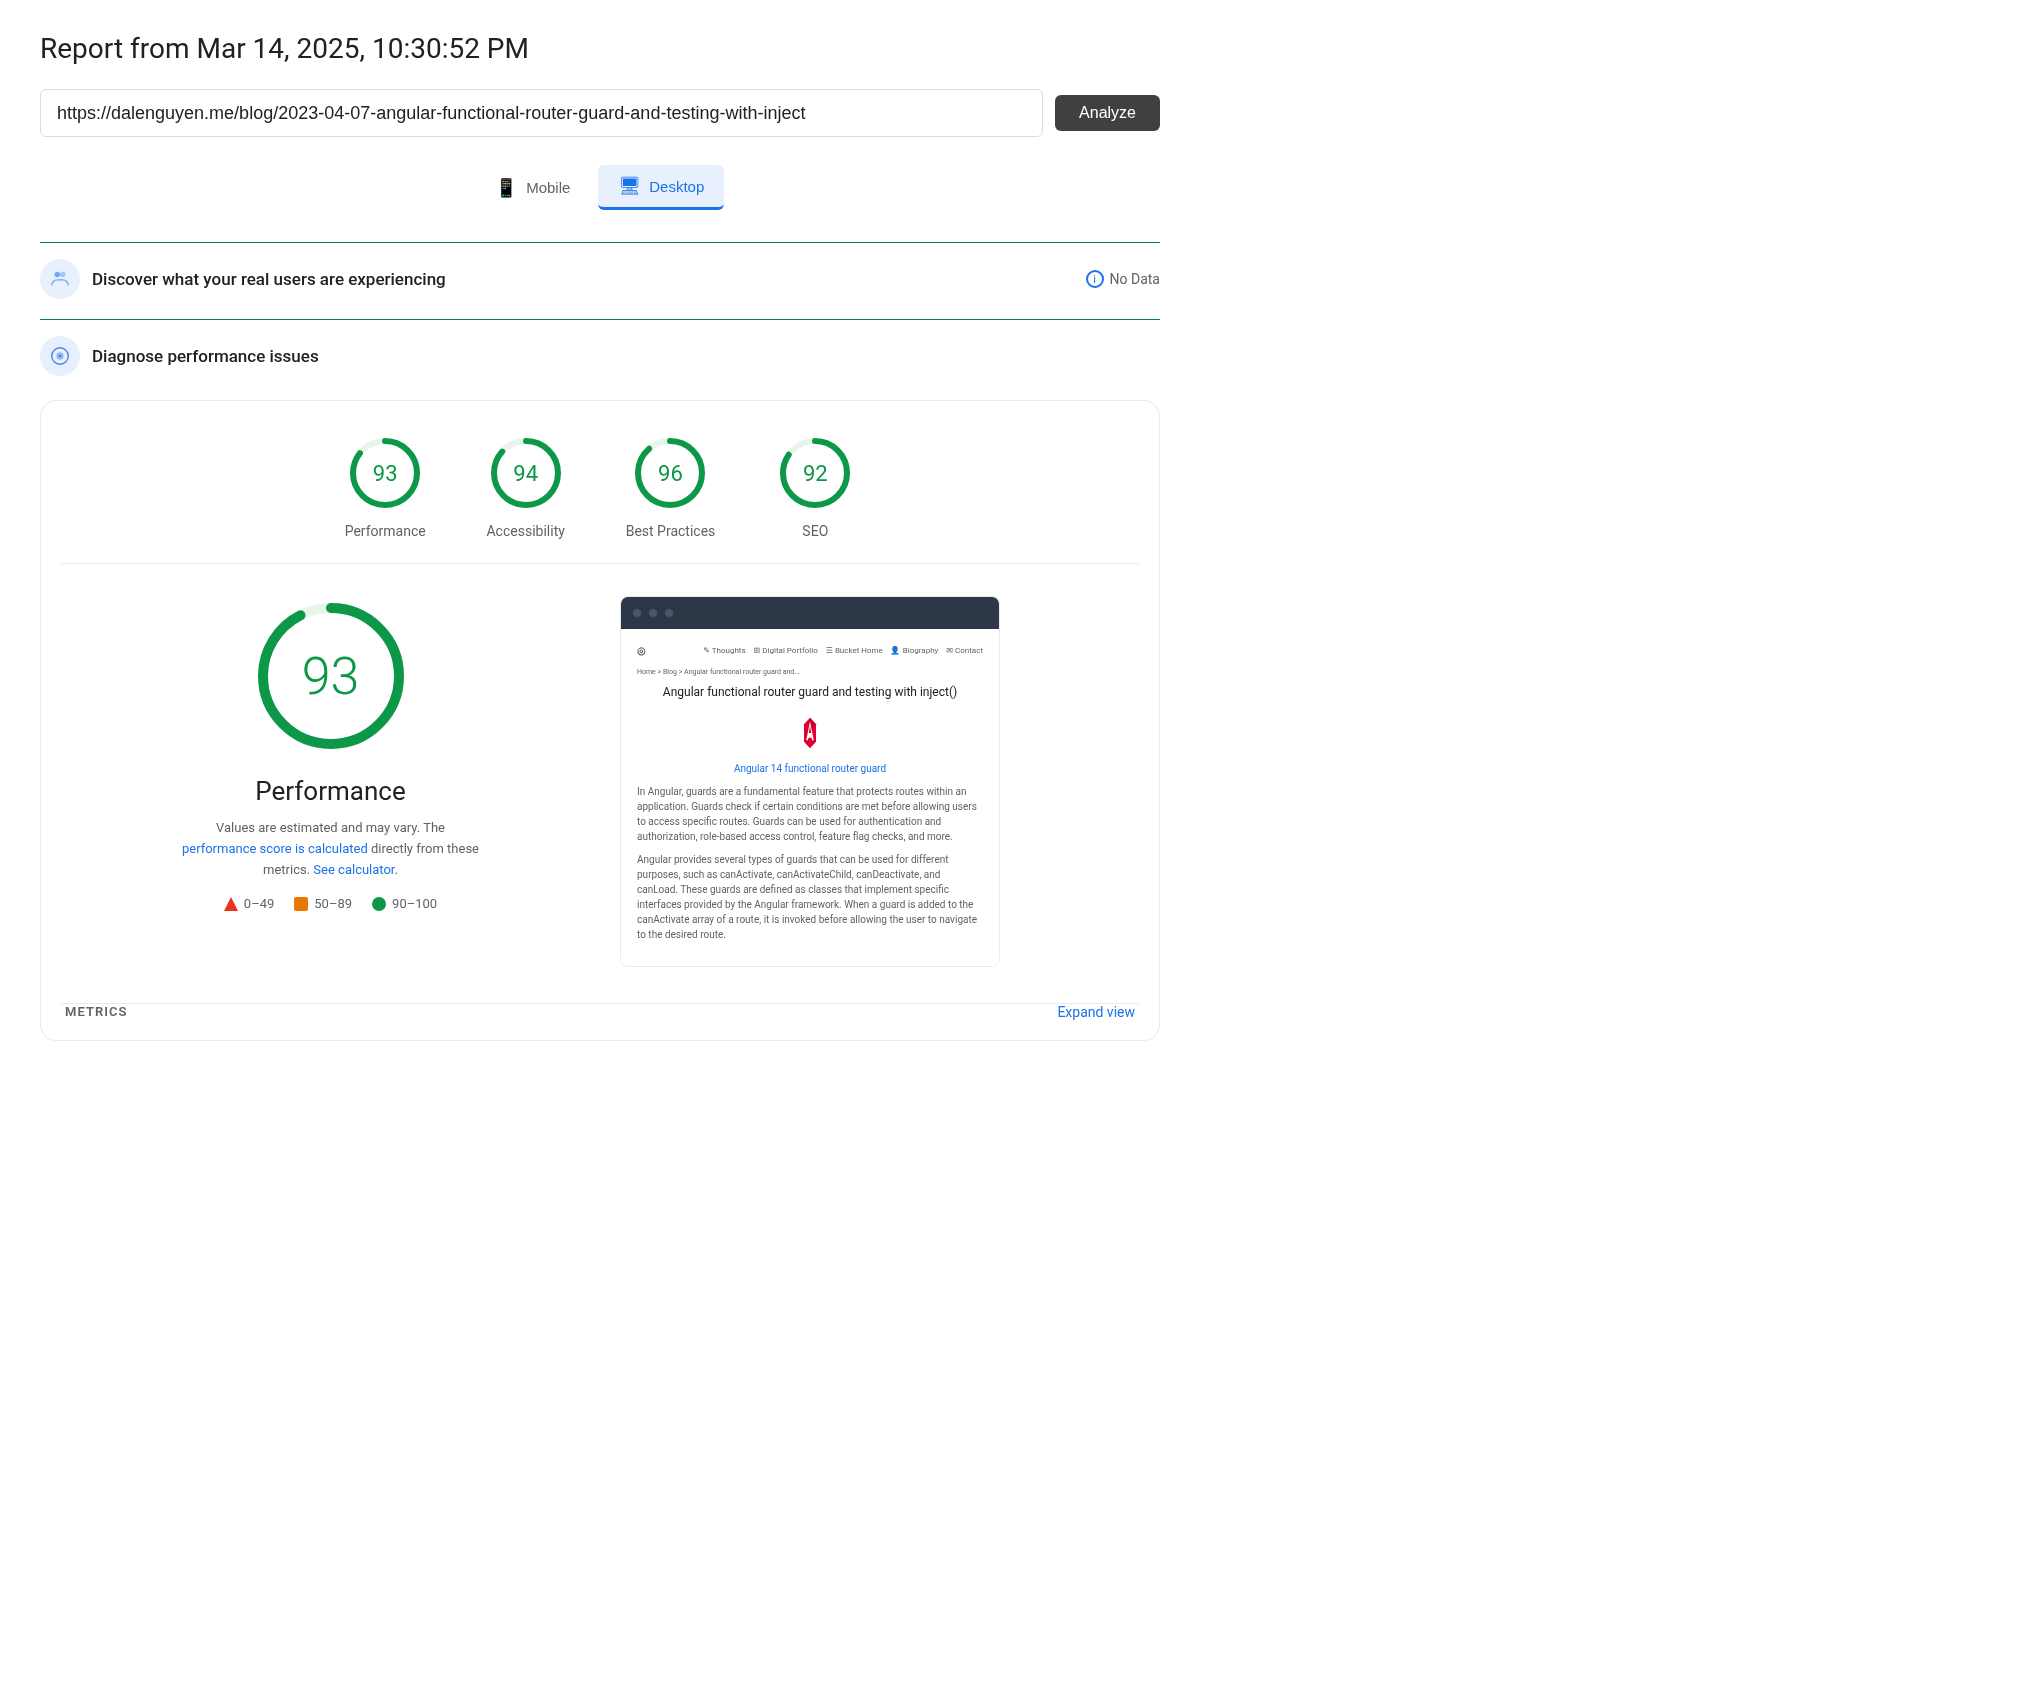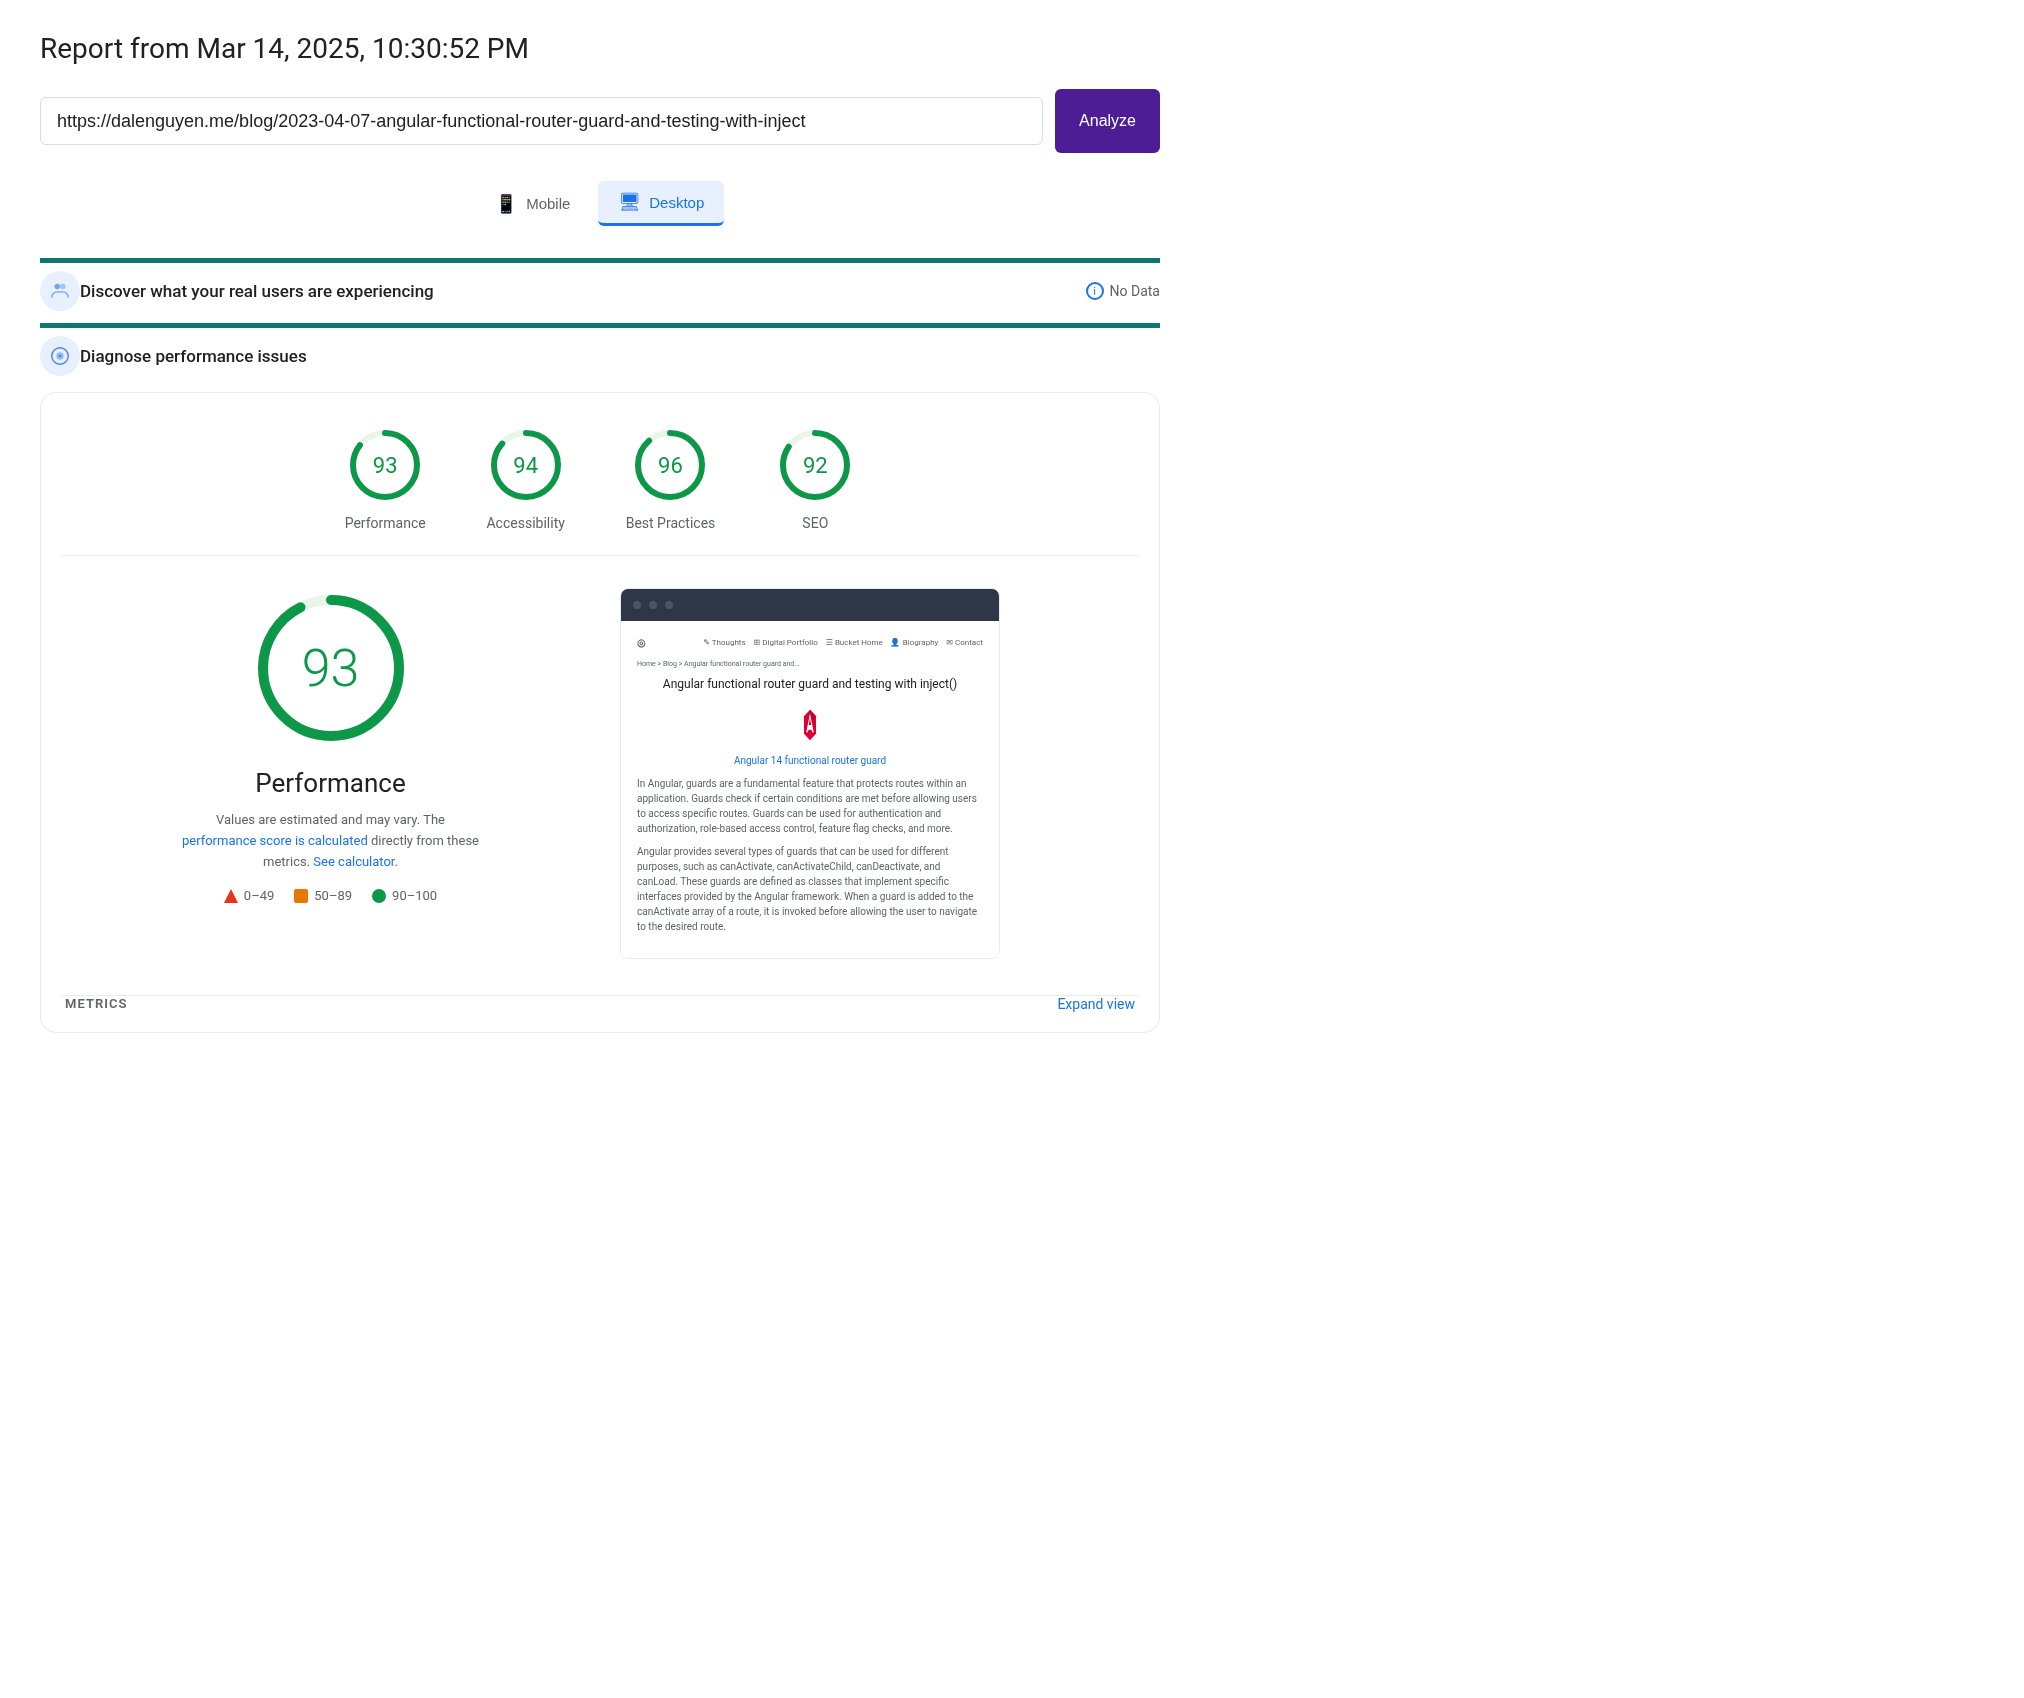"Analyze" .analyze-btn { background: #4c1d95 -> #404040; height: 64px -> 36px }
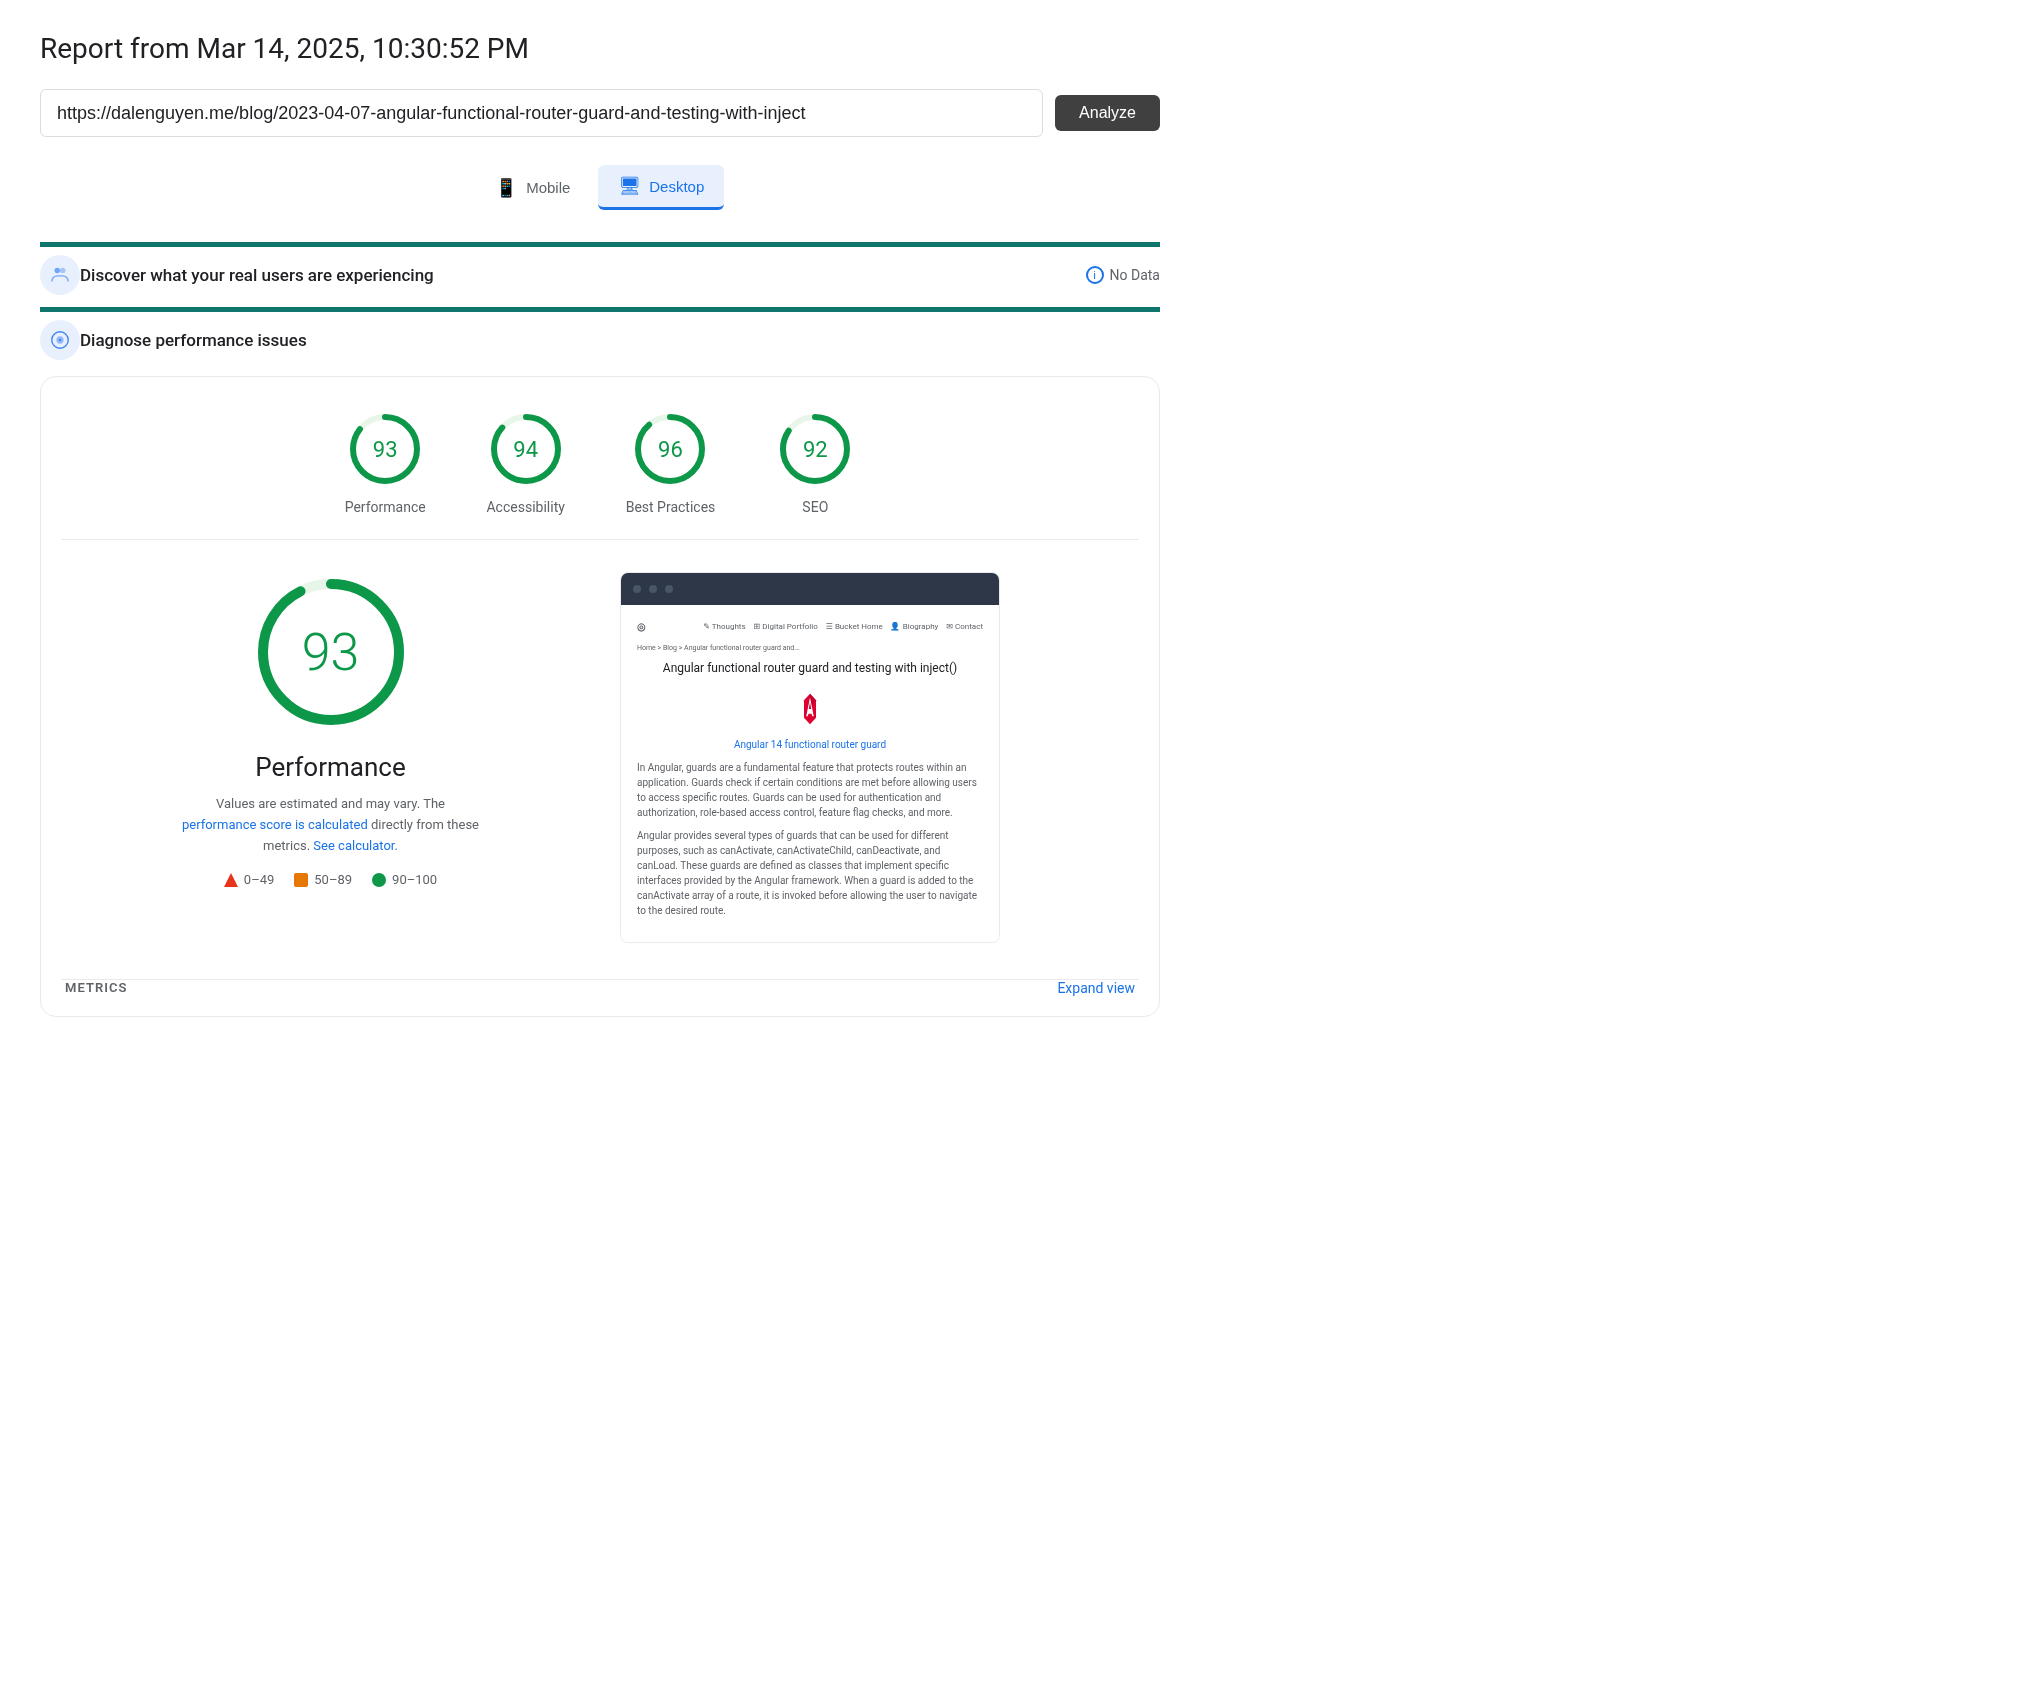"Discover what your real users" .section-row { border-top: 5px solid #0f766e -> 1px solid #0f766e; gap: none -> 12px; padding: 8px 0 -> 16px 0 }
